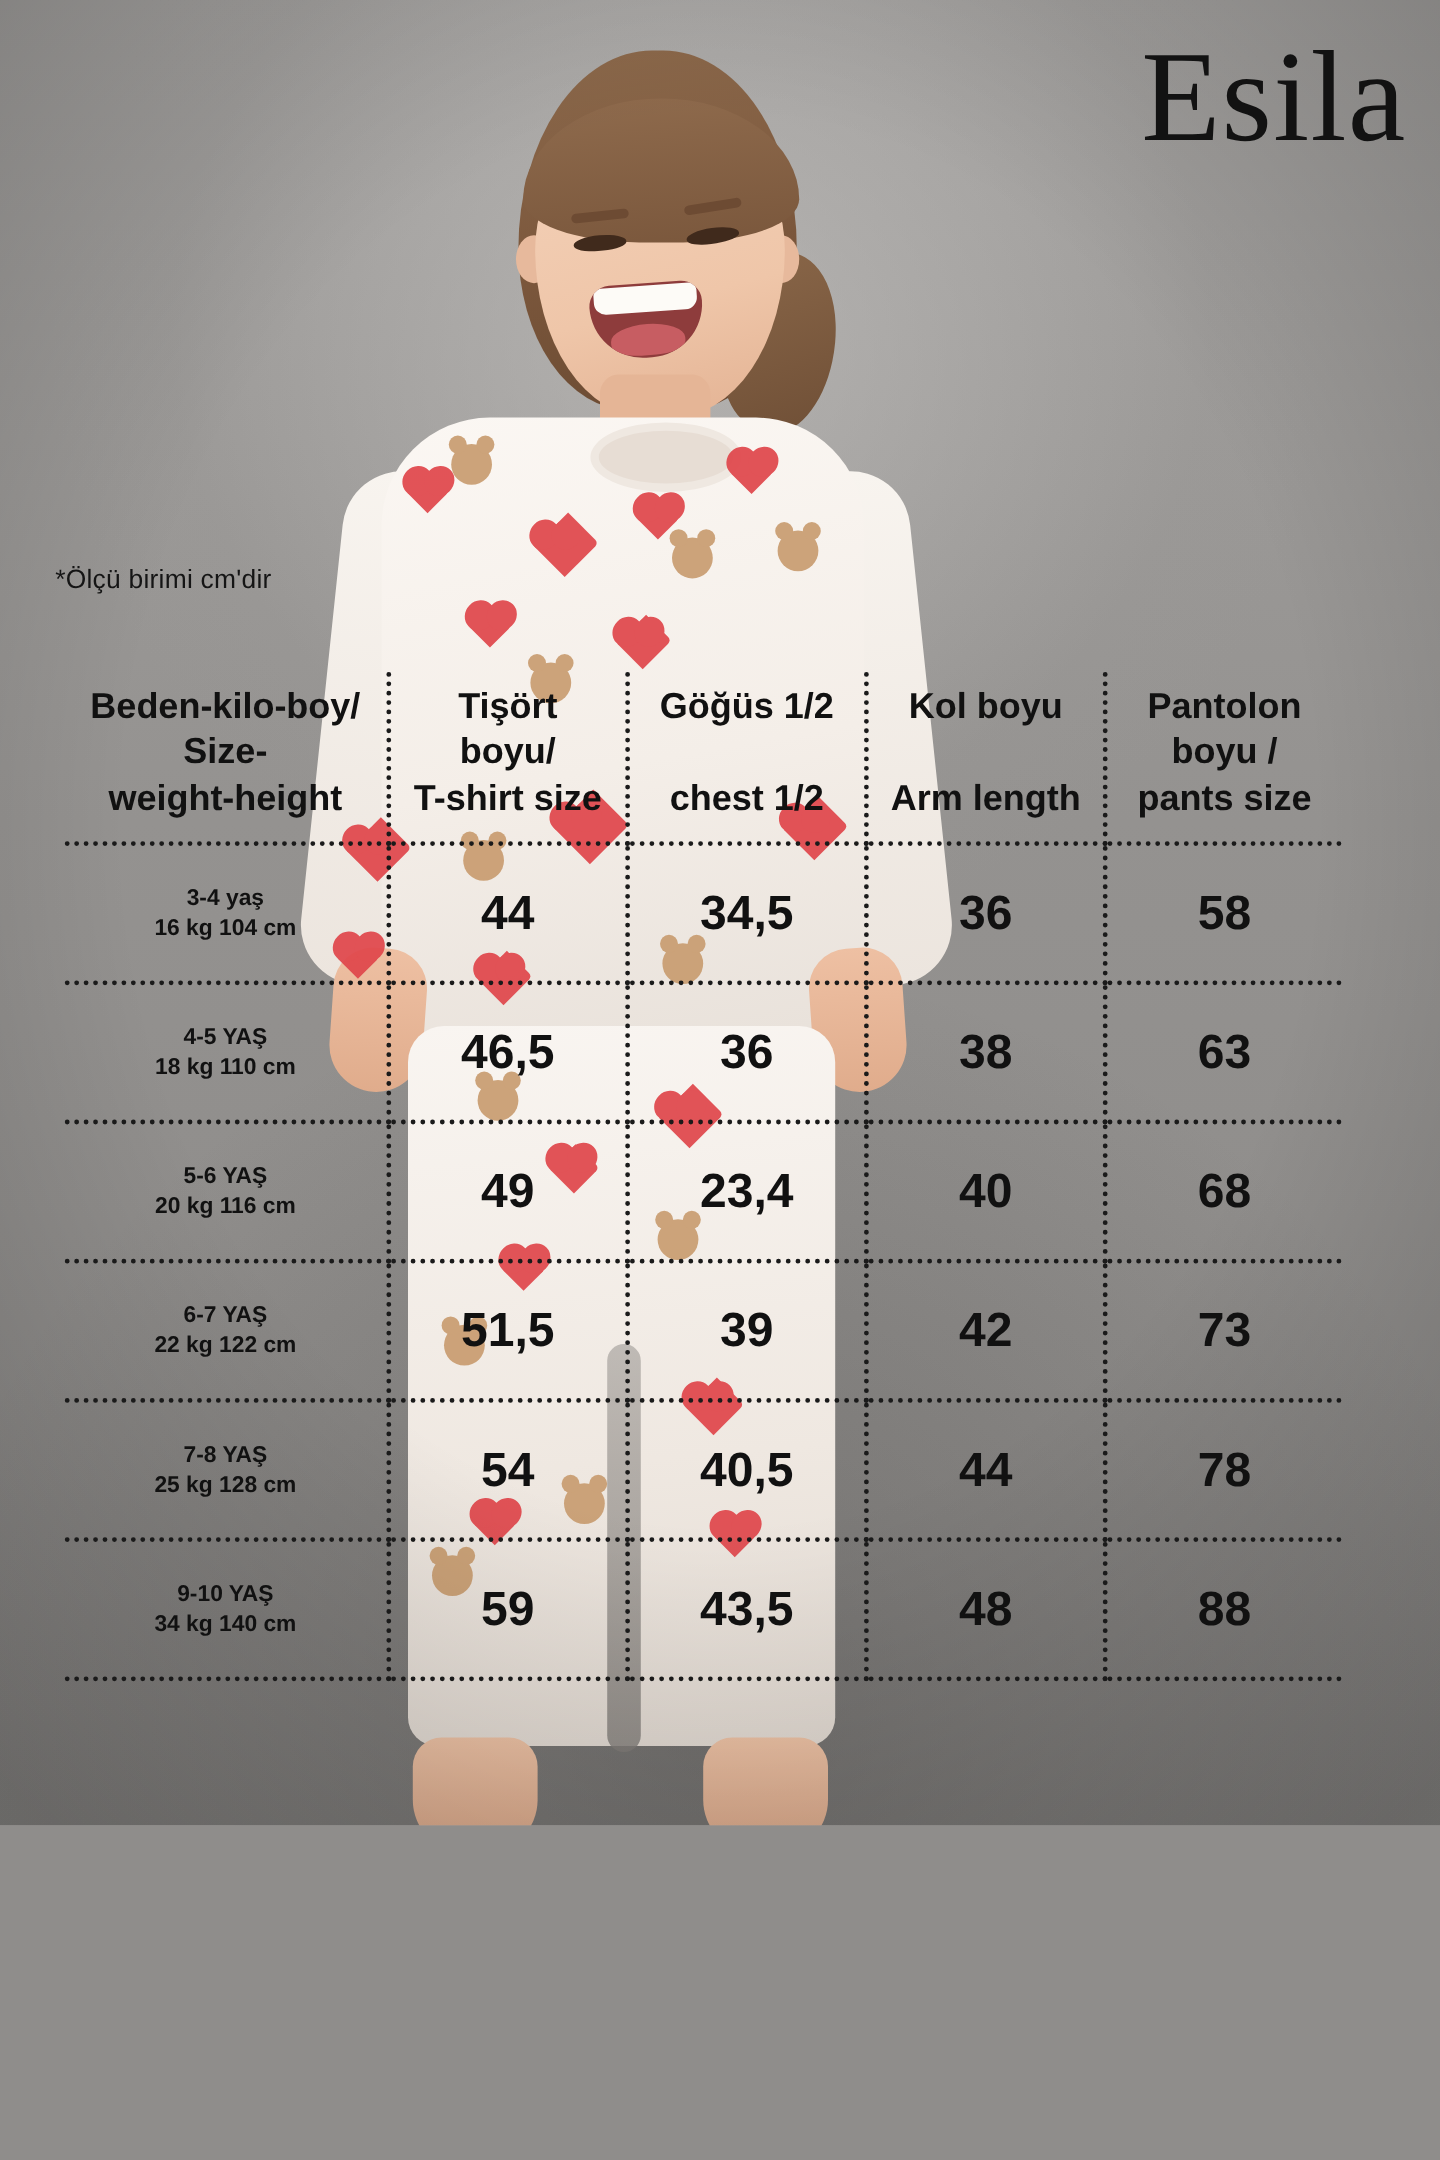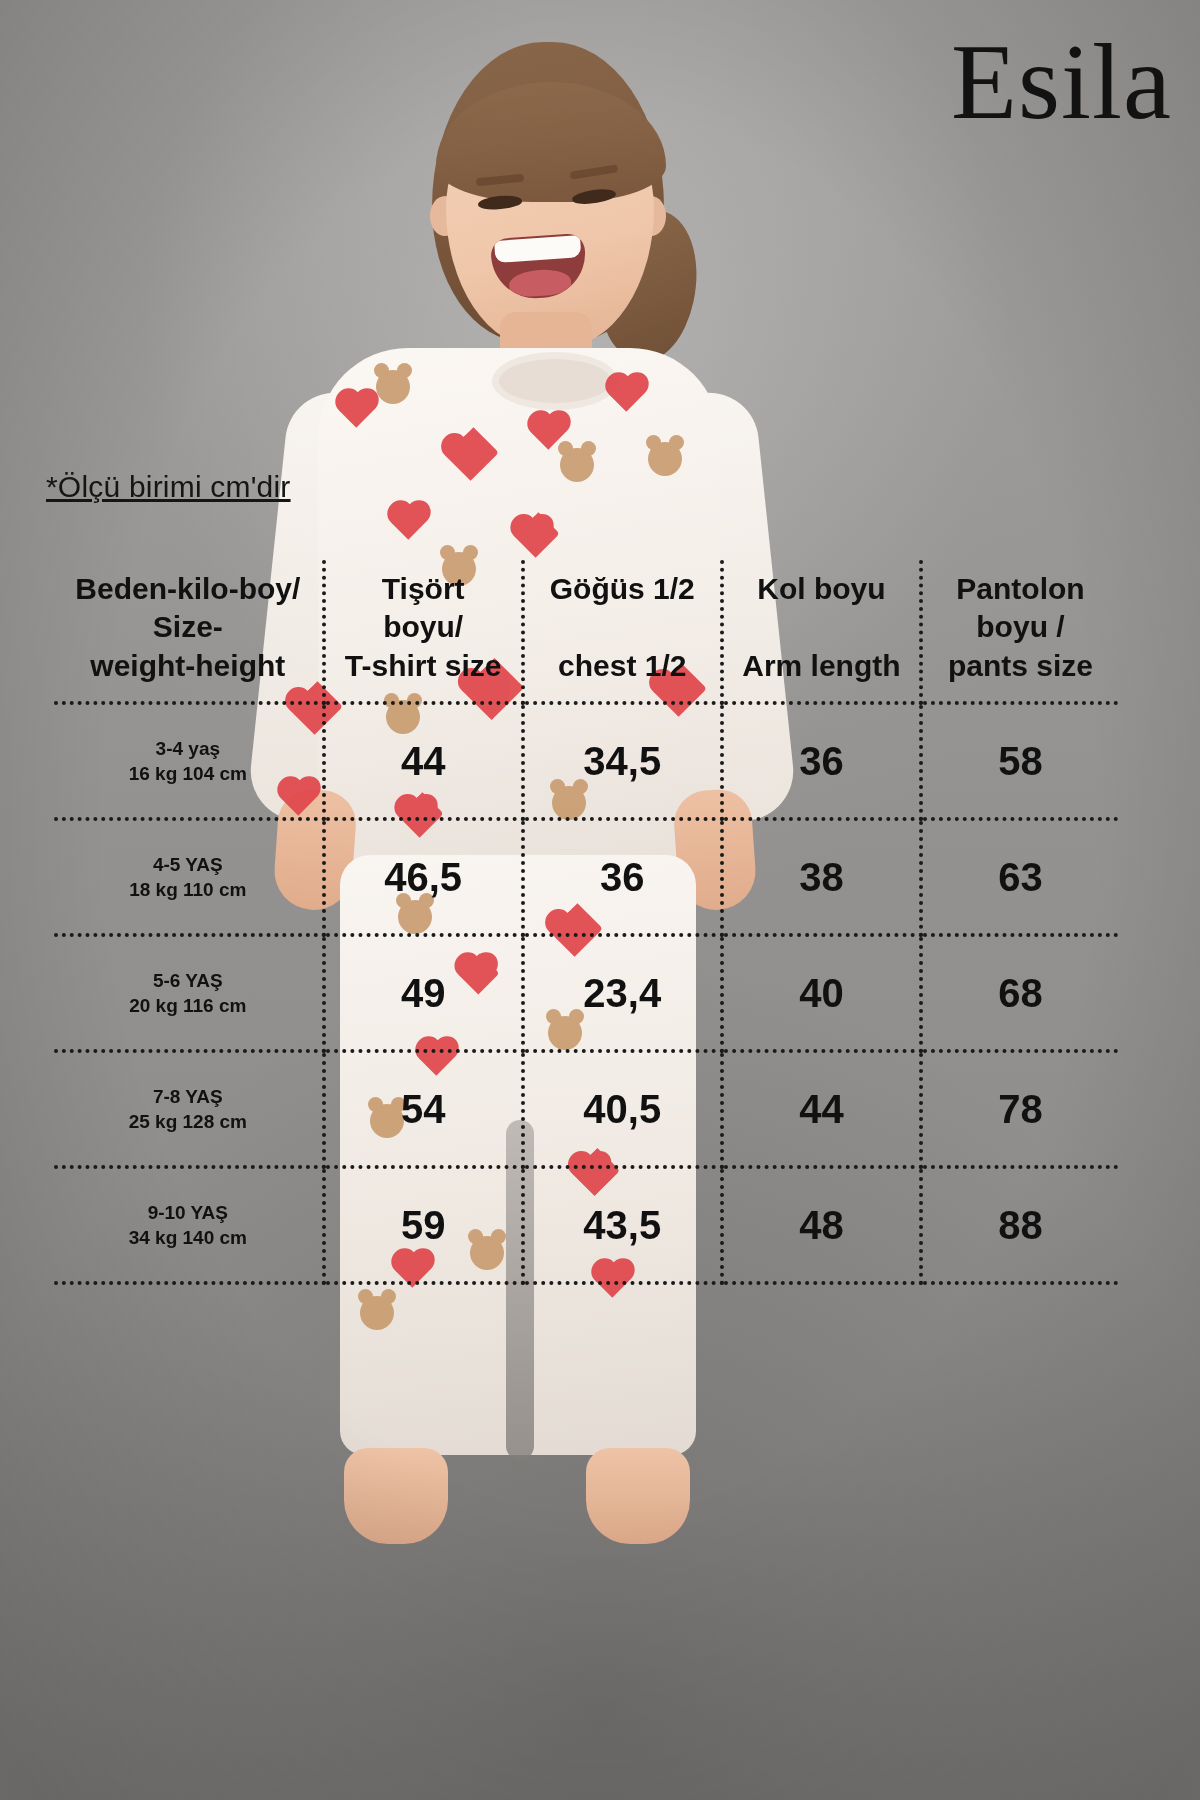"Esila" #page { height: 1800px -> 1521px }
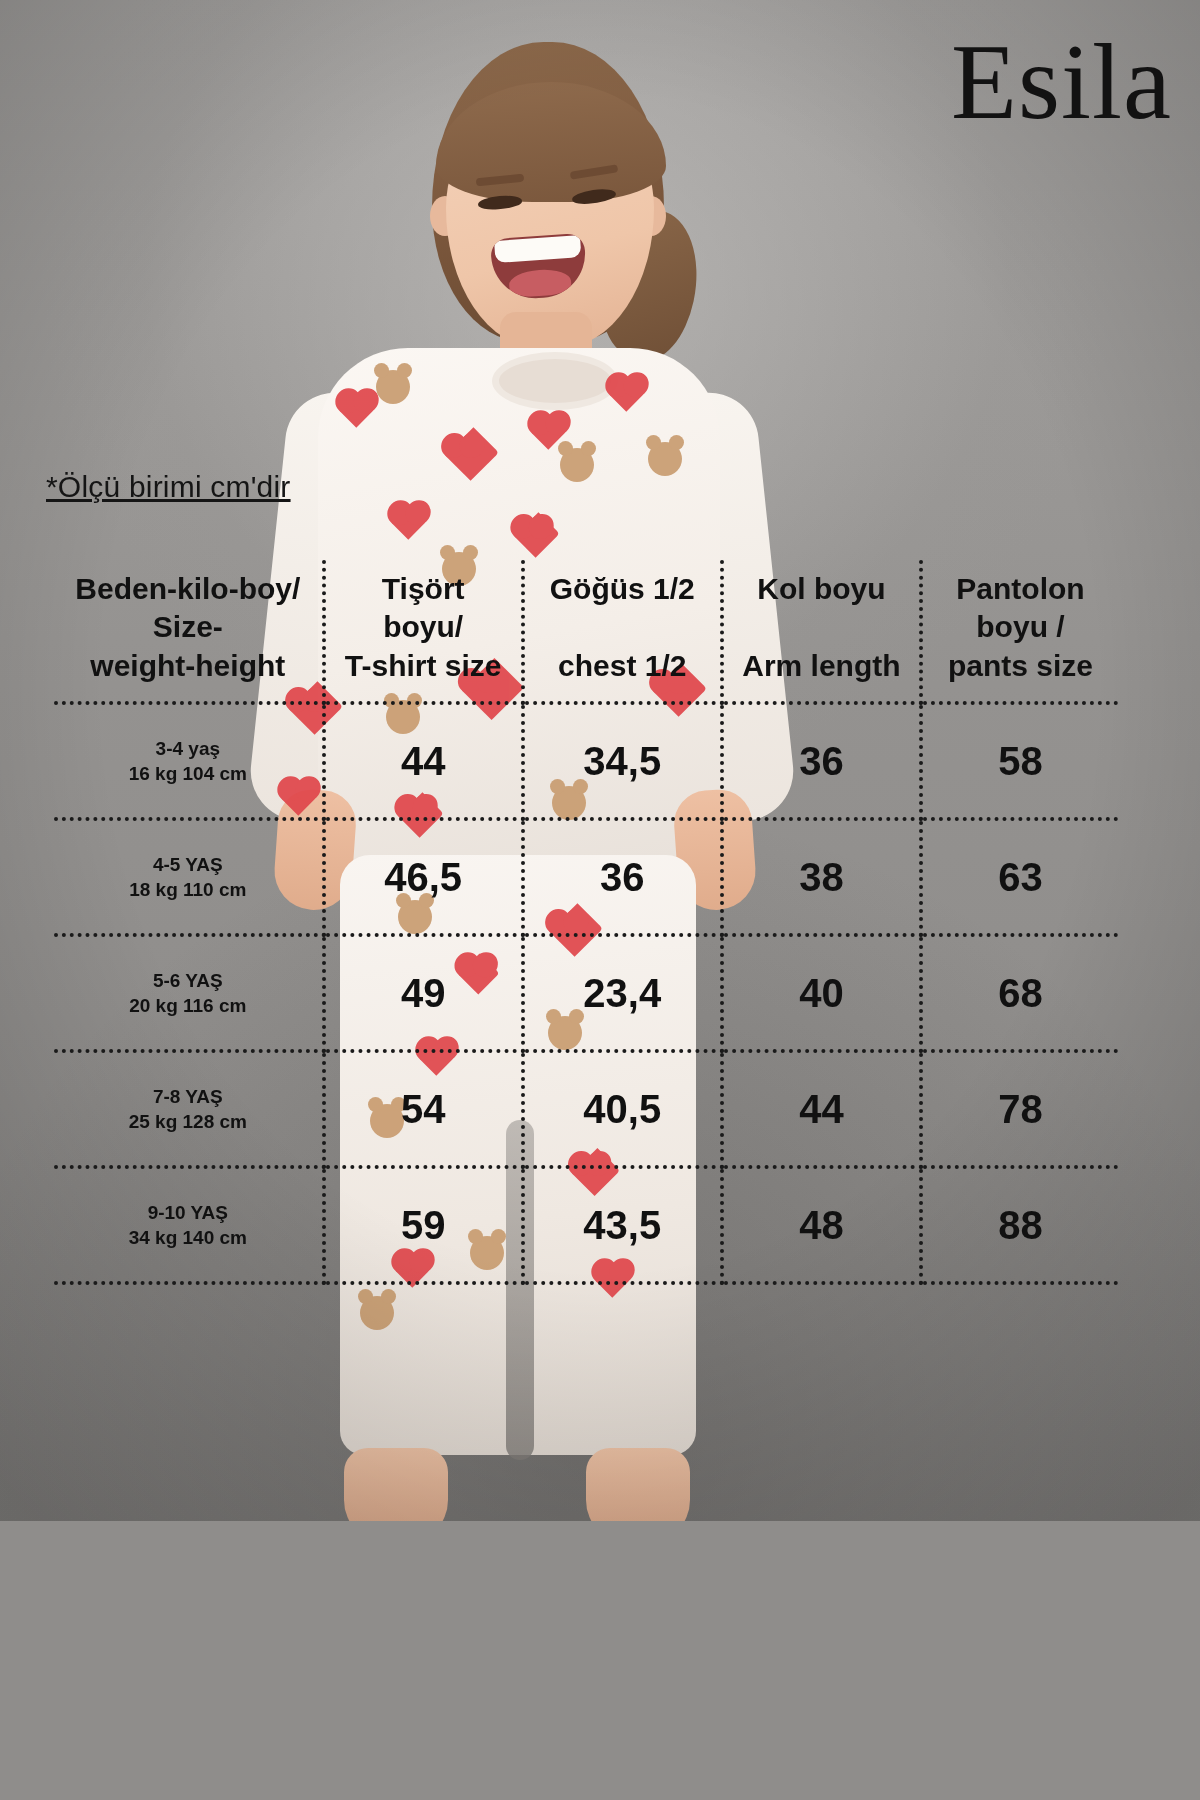"*Ölçü birimi cm'dir" .note { font-size: 30px -> 22px; text-decoration: underline -> none }
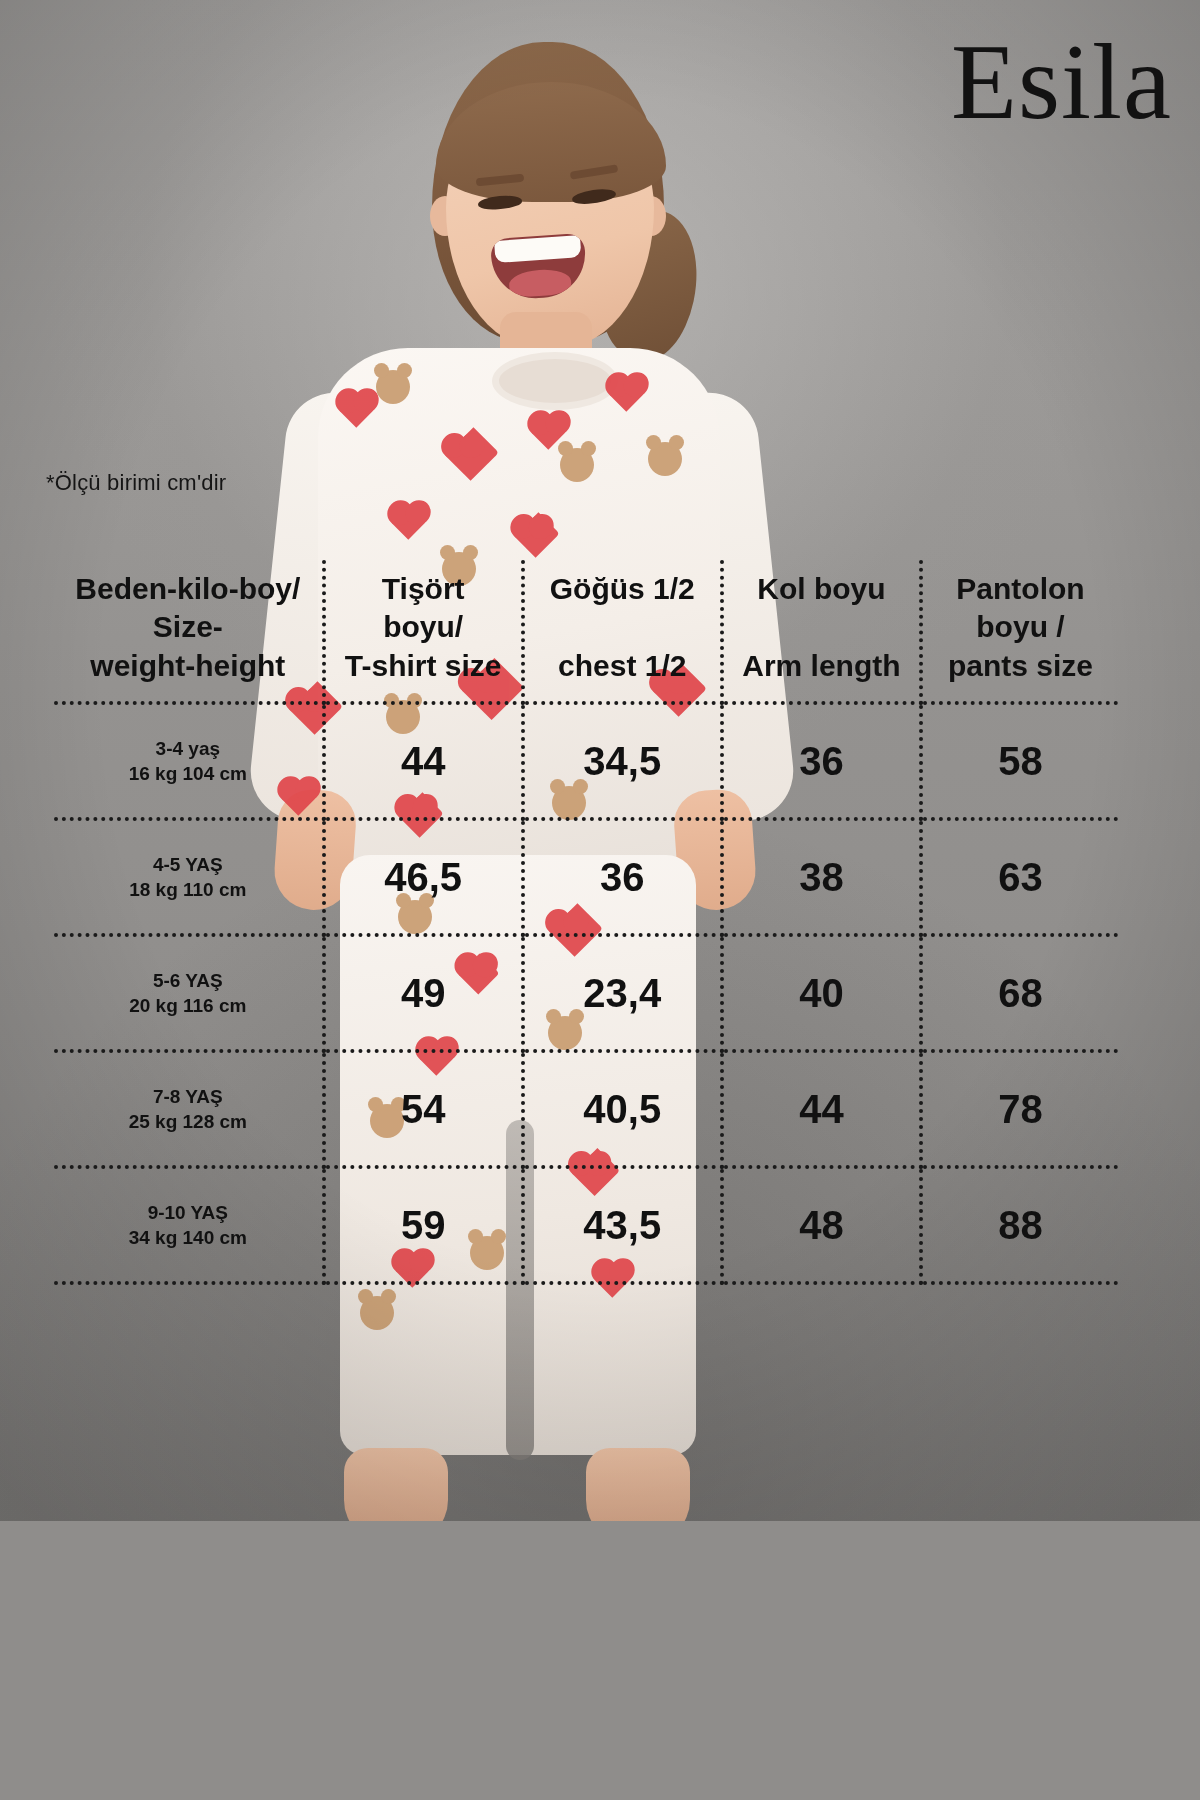"6-7 YAŞ" tr.row-h { html: none -> <tr> <td> <span>6-7 YAŞ</span> <span>22 kg 122 cm</span> </td> <td>51,5</td> <td>39</td> <td>42</td> <td>73</td> </tr> }
